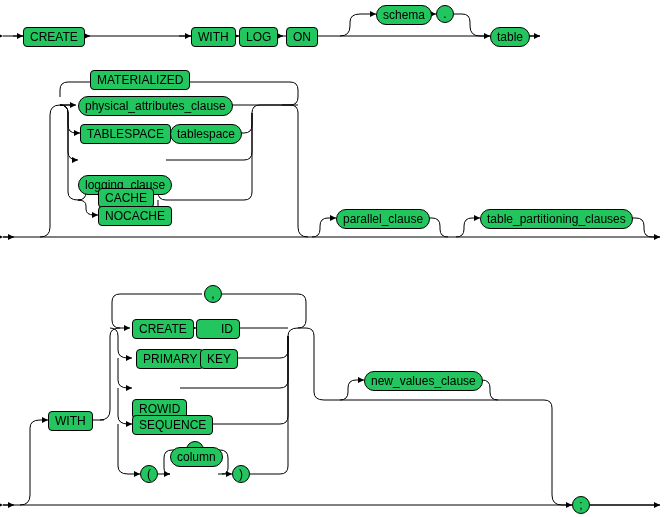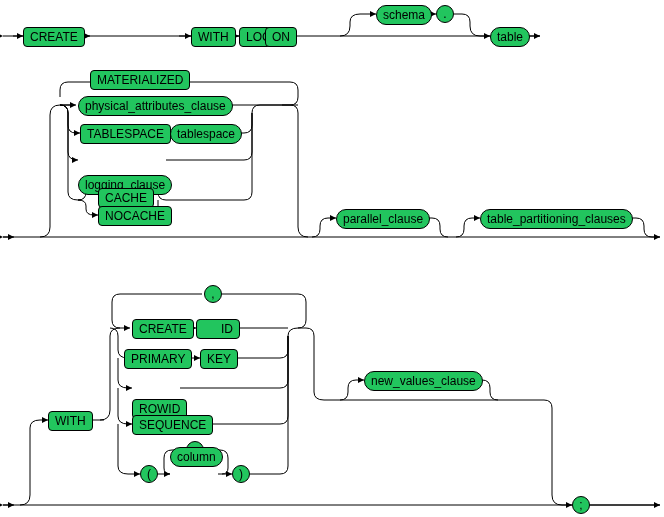"ON" div.node { left: 265px -> 286px }
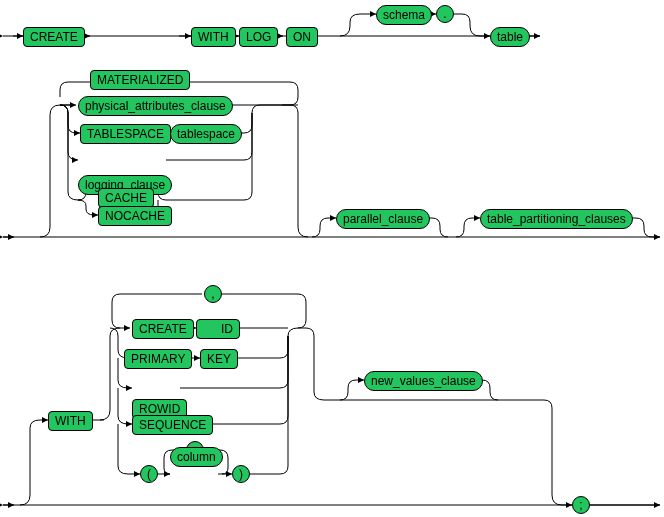"PRIMARY" div.node { left: 124px -> 136px }
